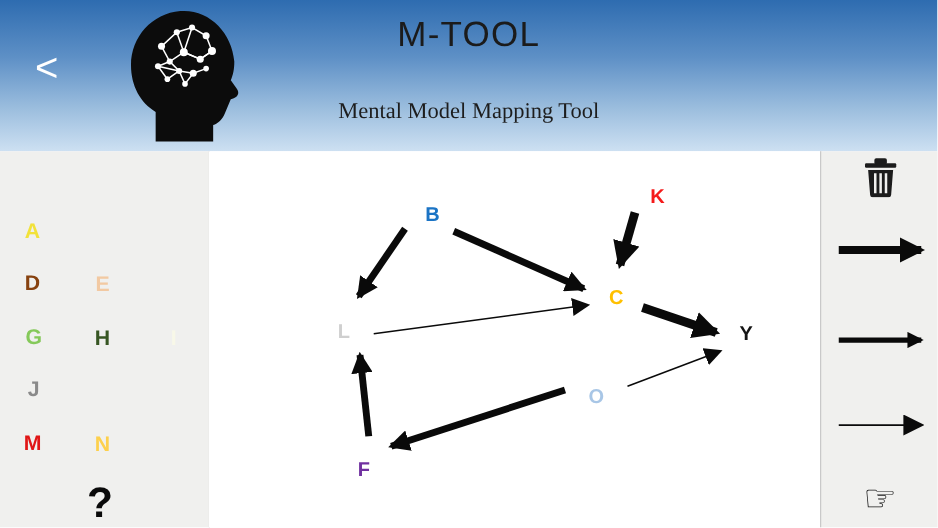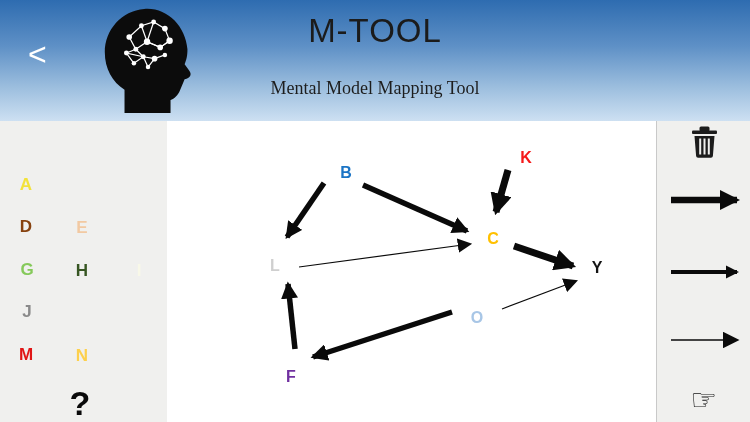"M-TOOL" .title { font-size: 33px -> 28px }
